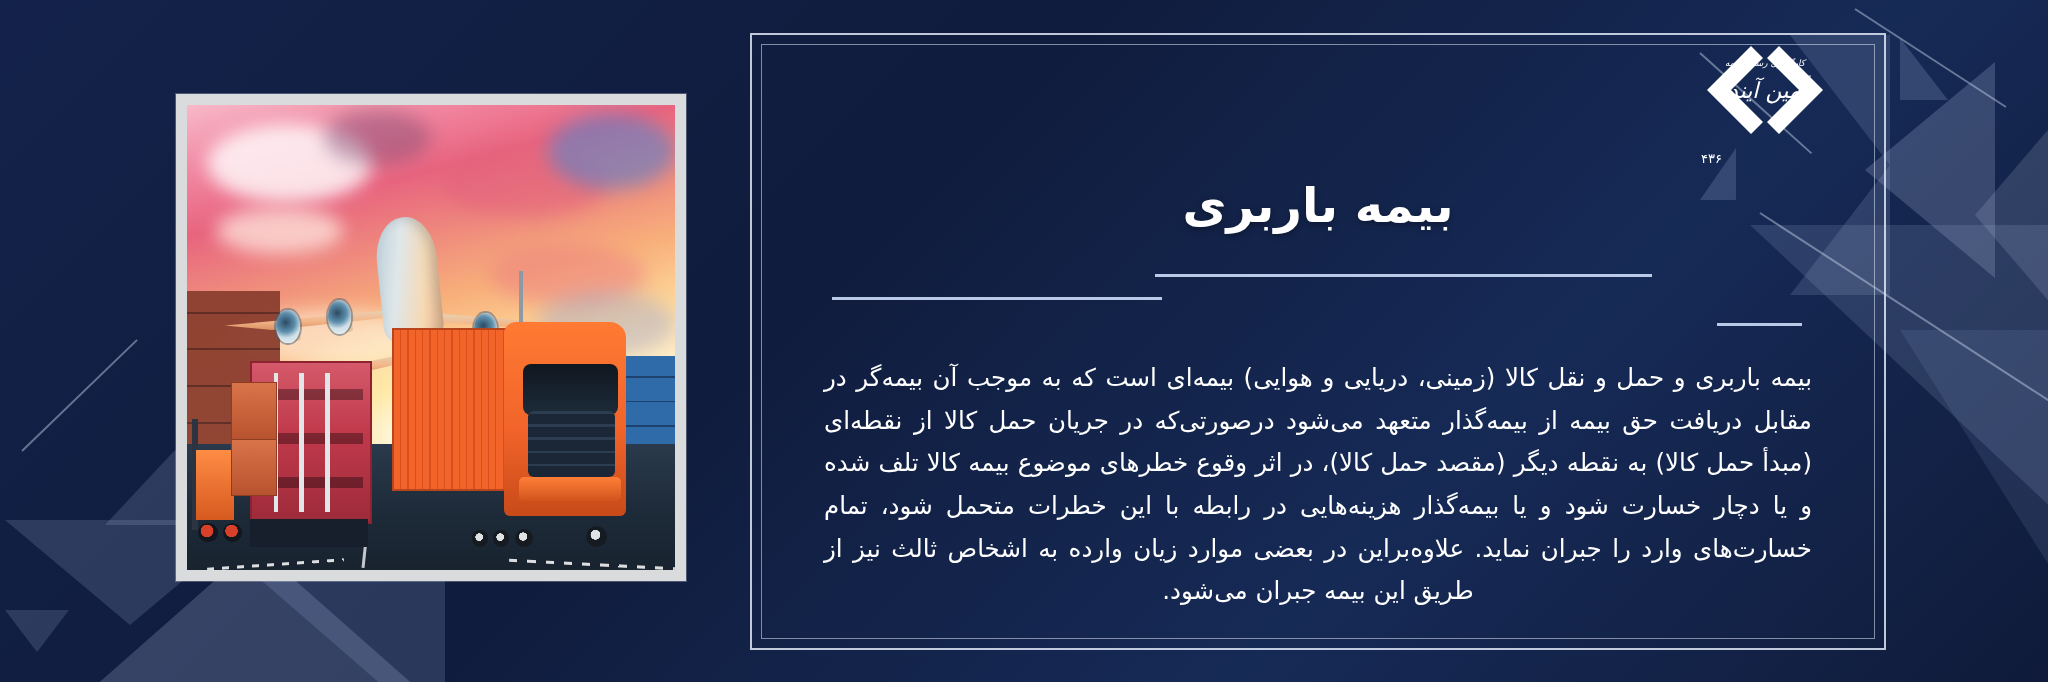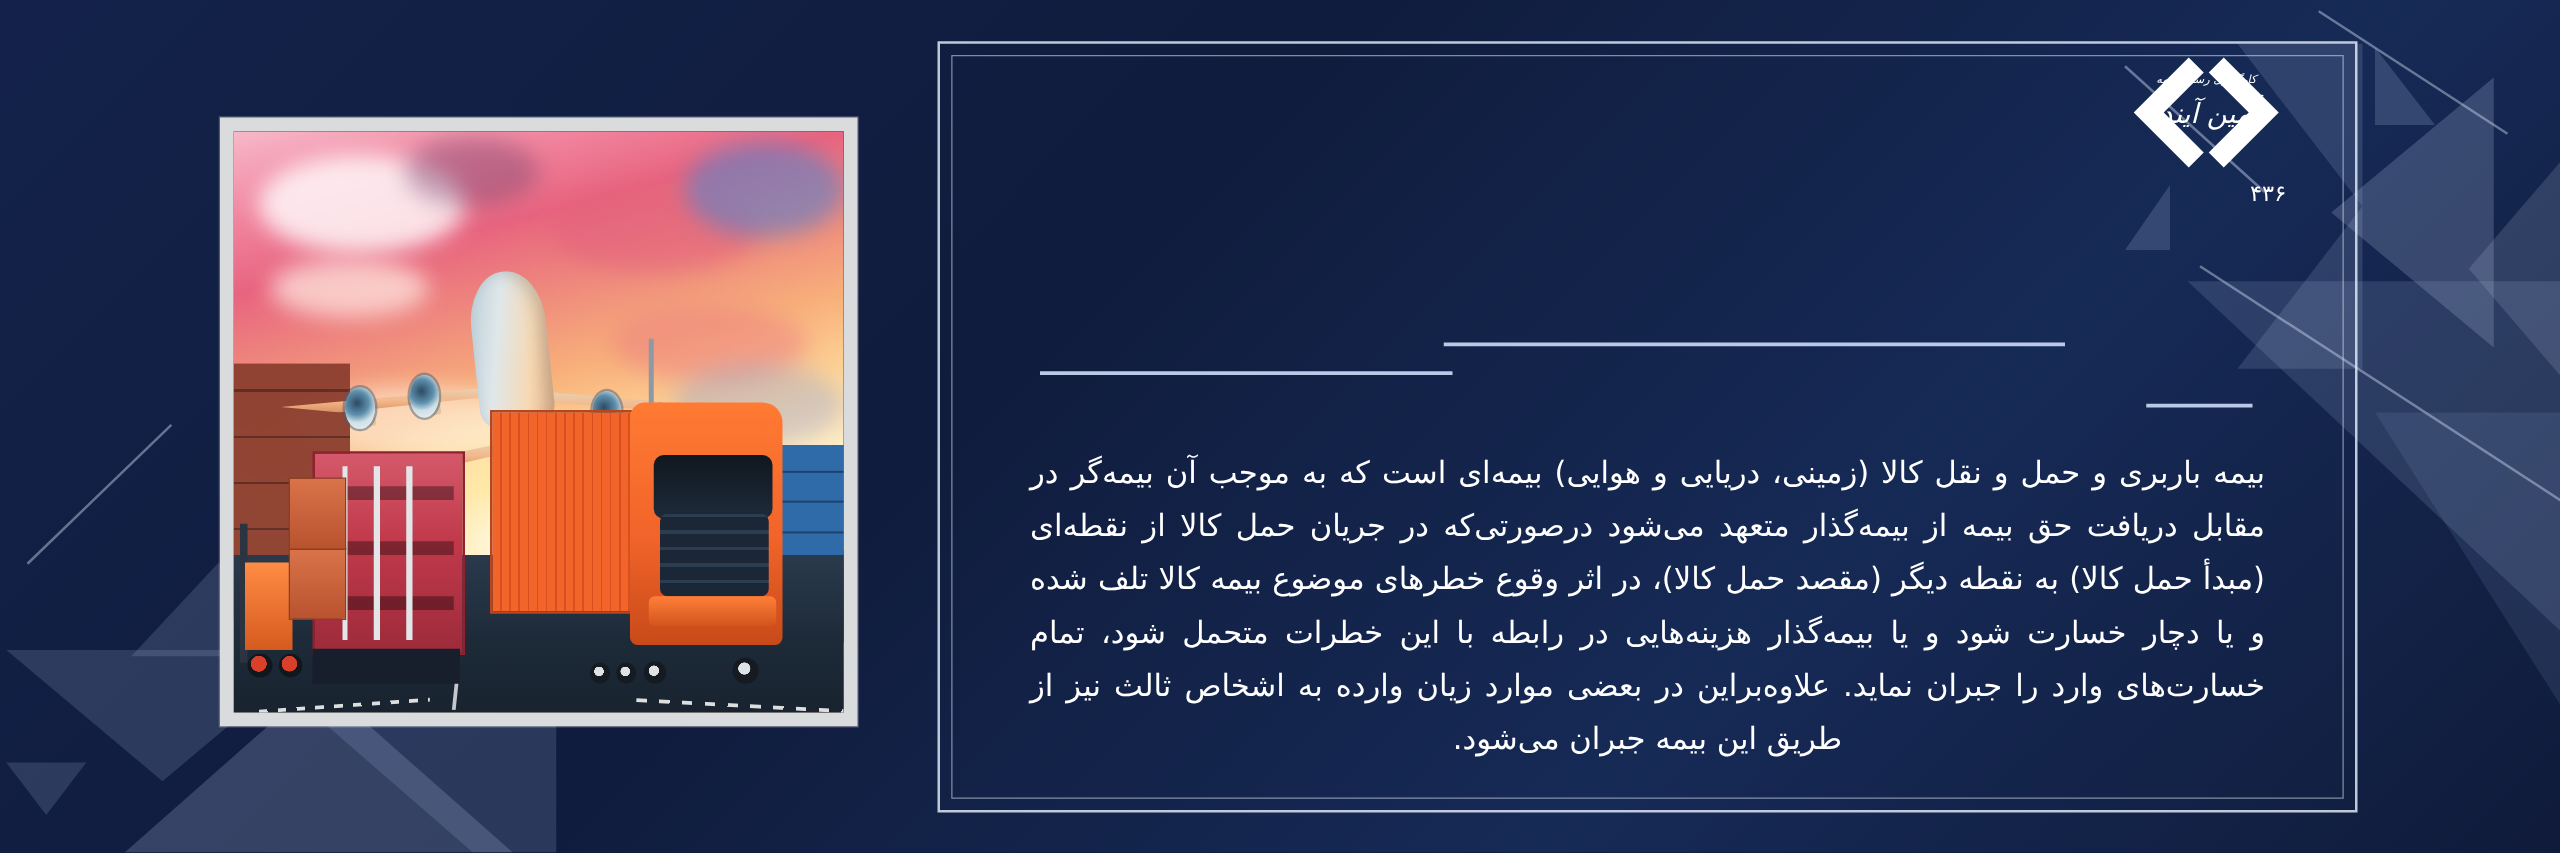"۴۳۶" .logo-num { font-size: 18px -> 13px; text-align: right -> left }
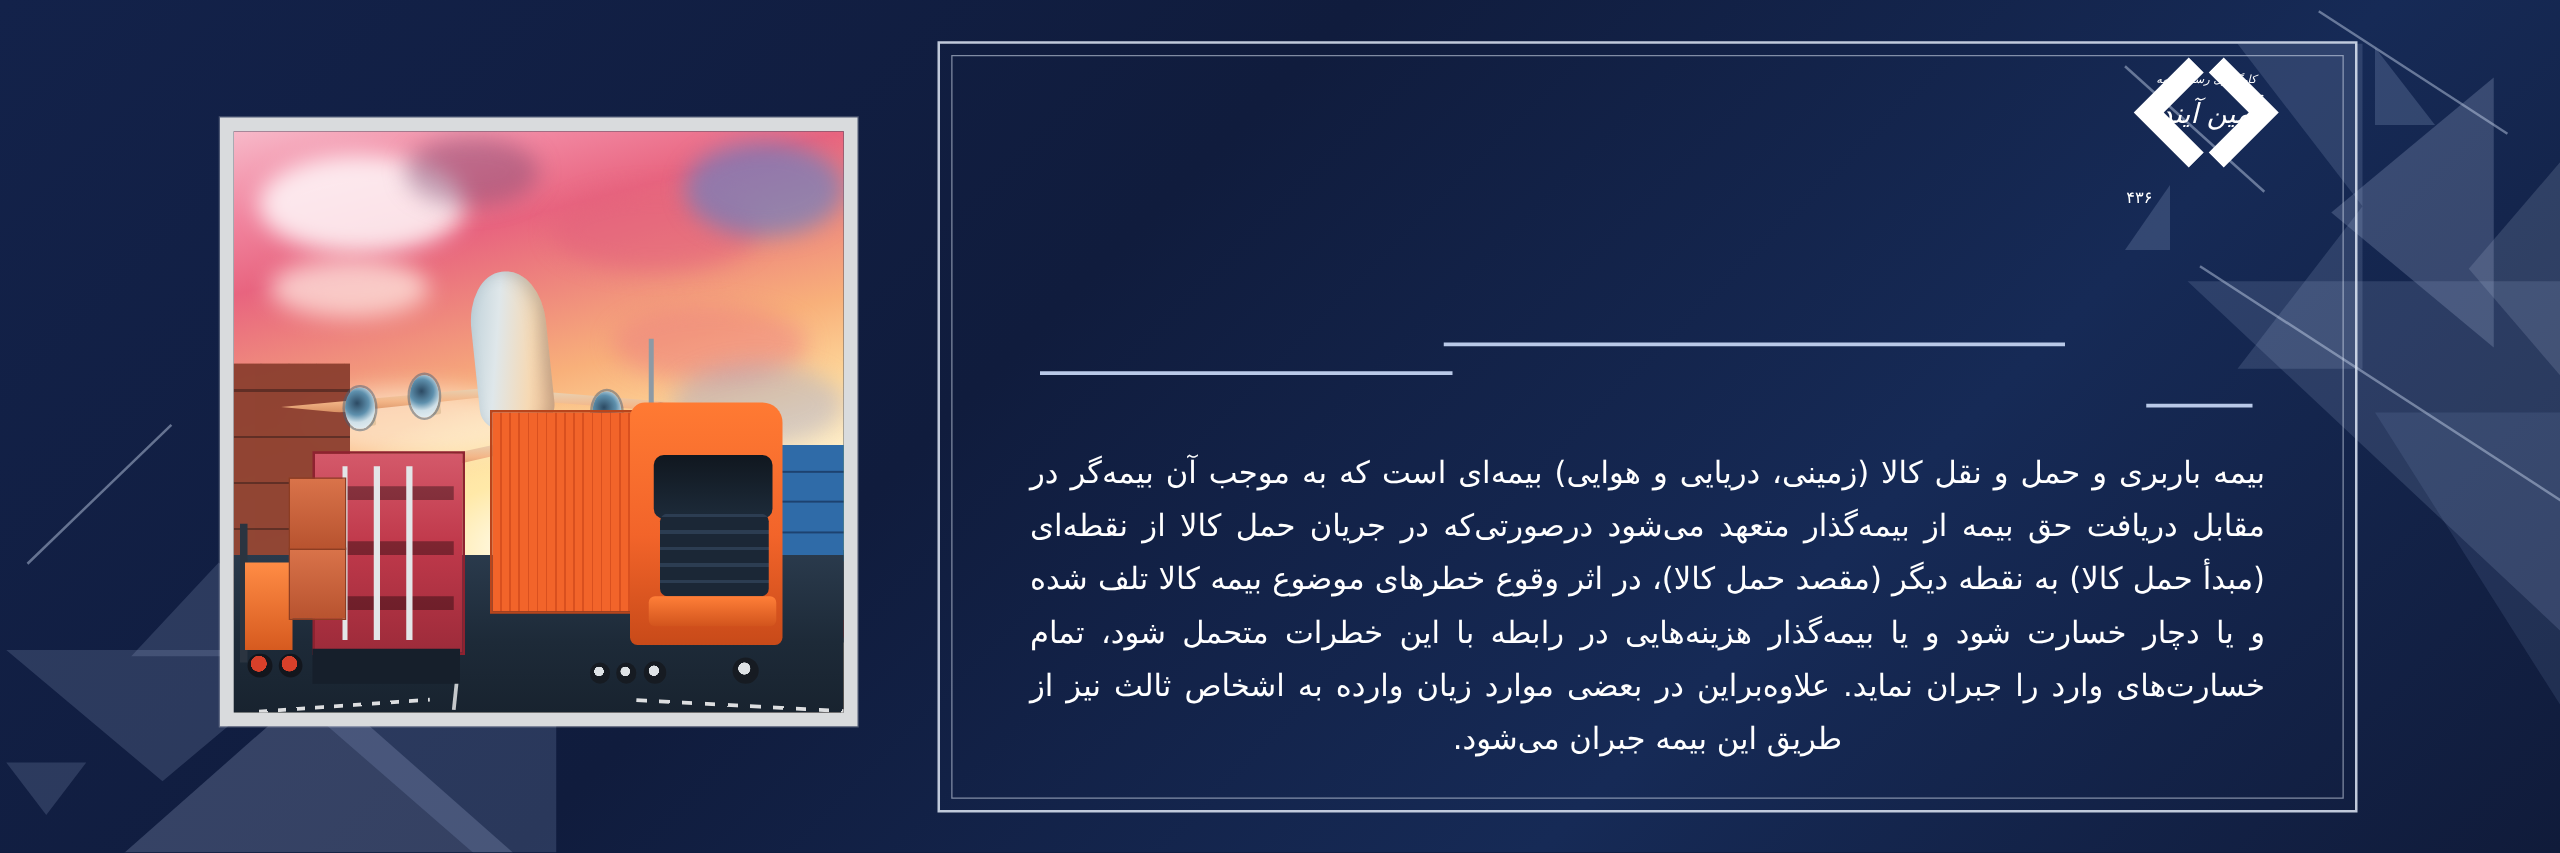"بیمه باربری" div.headline { html: none -> <div>بیمه باربری</div> }
